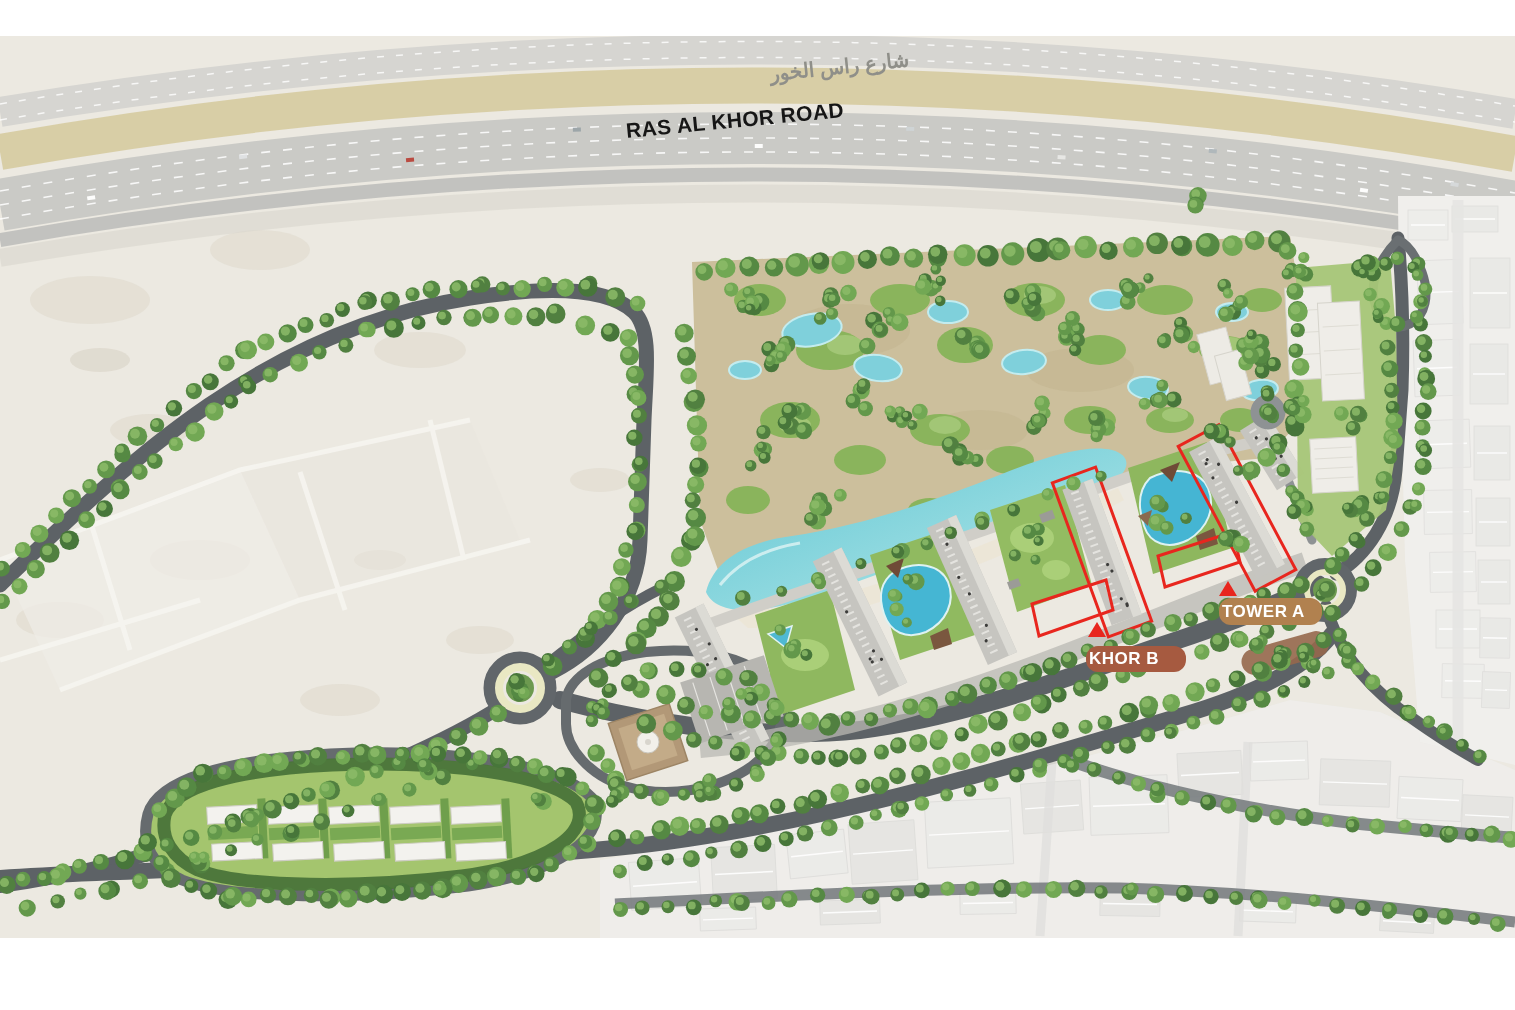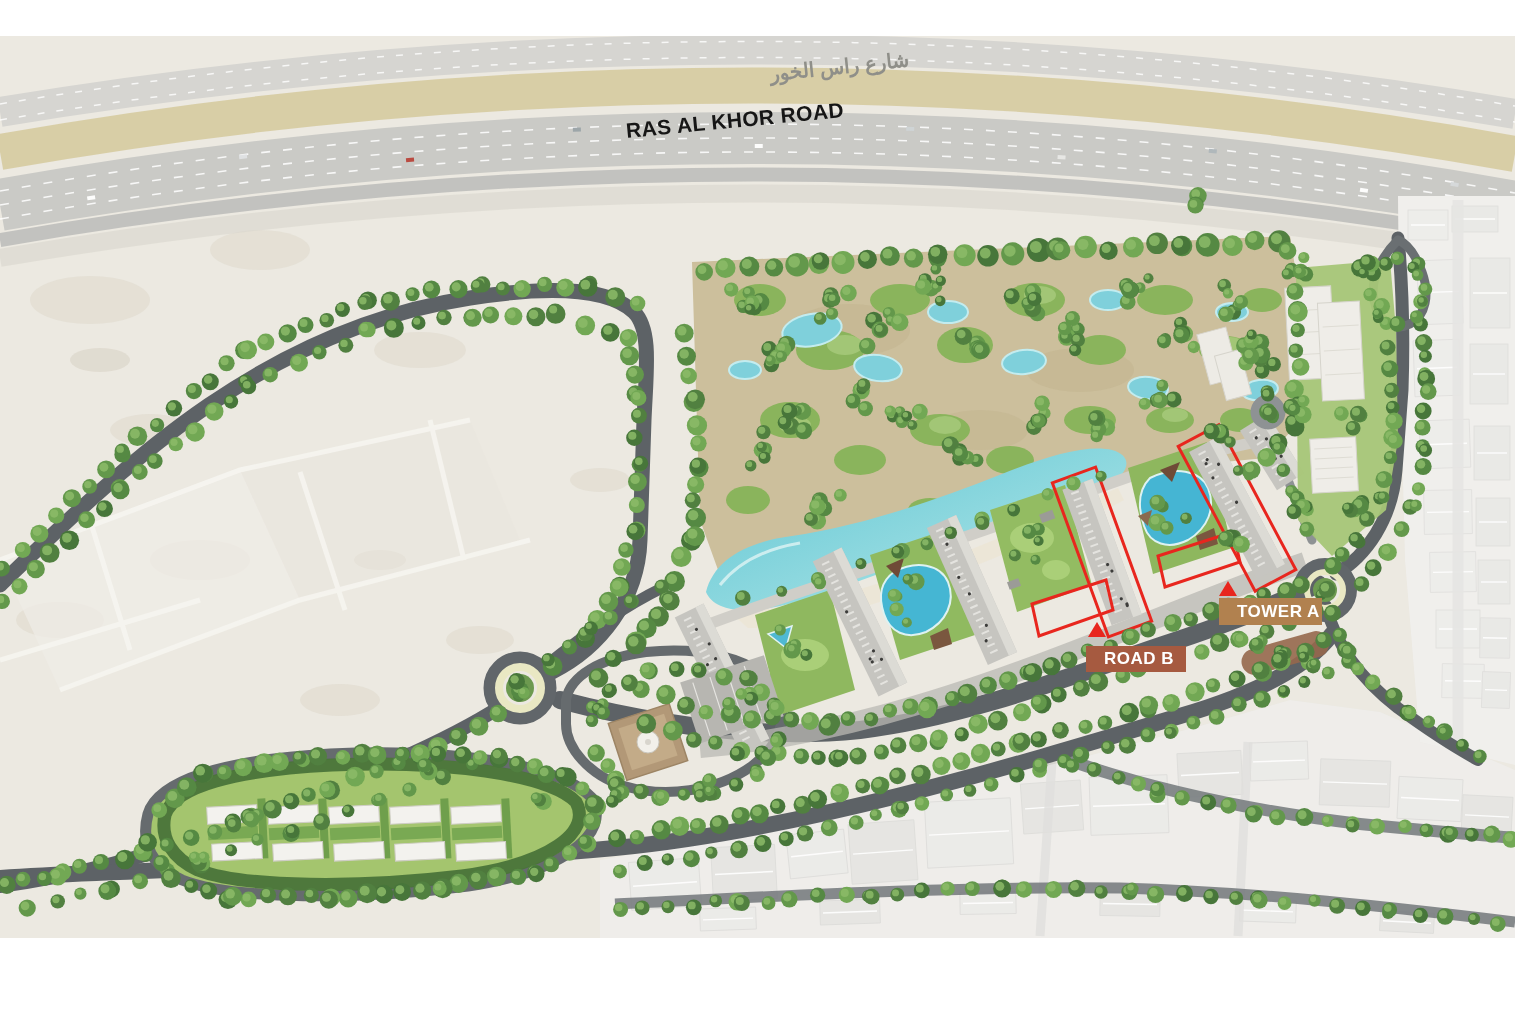"TOWER A" .tower-chip { border-radius: none -> 12px; padding-left: 18px -> 3px }
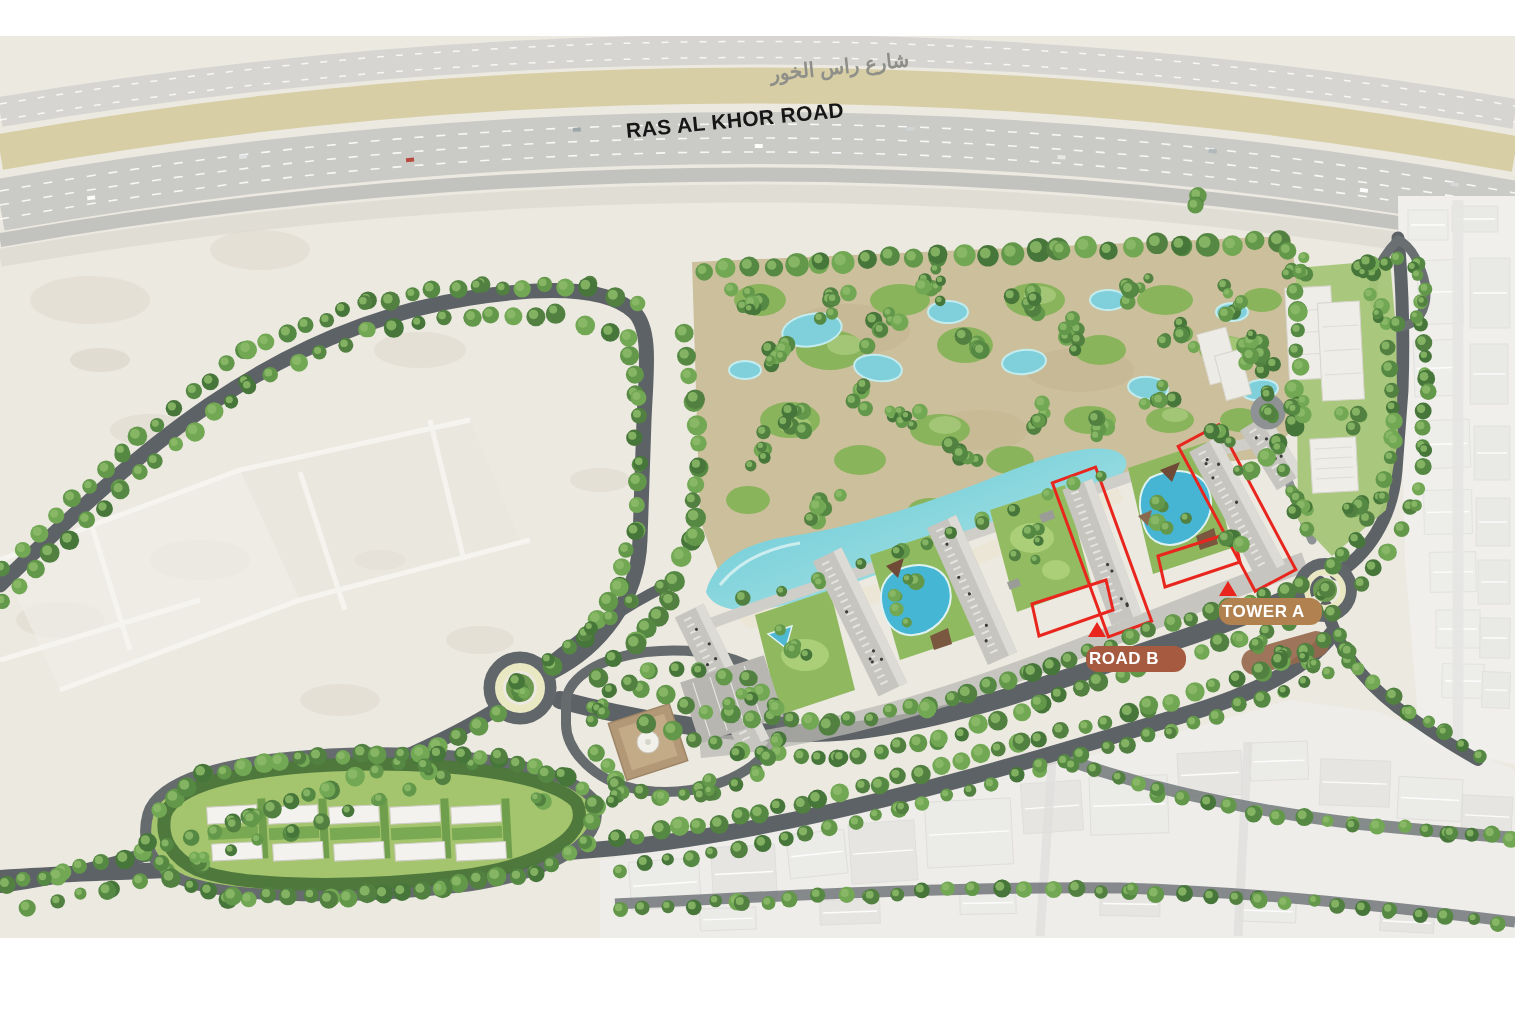"ROAD B" div.tower-chip { text: ROAD -> KHOR }
